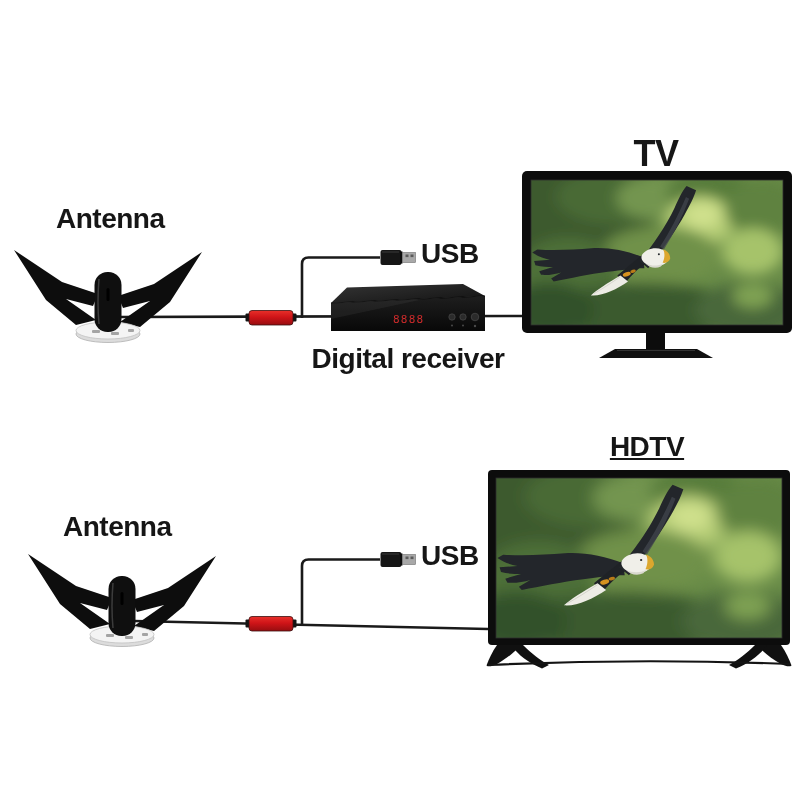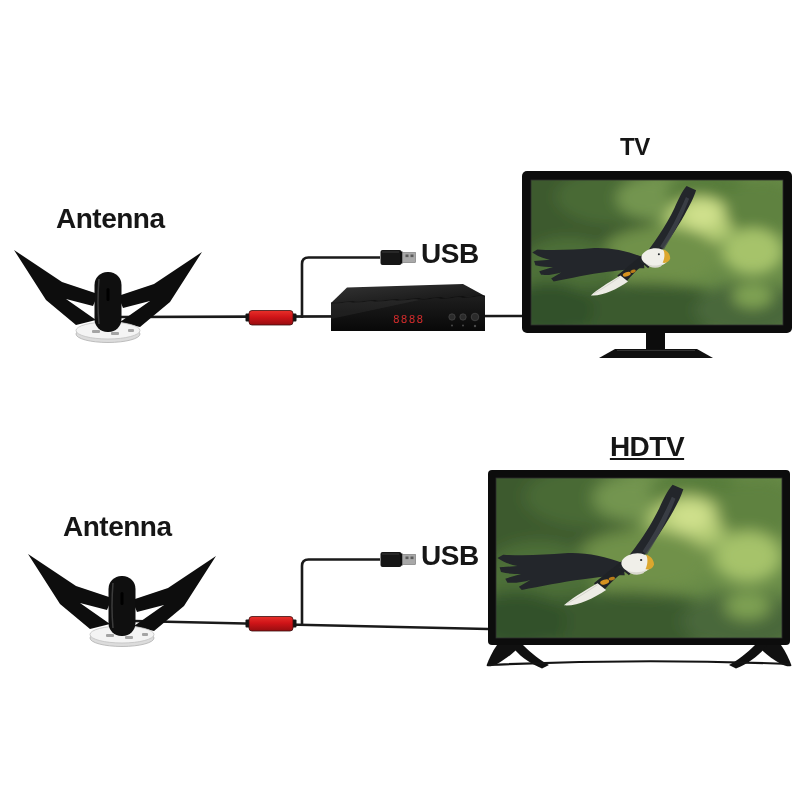"TV" #label-tv { font-size: 24px -> 36px; text-align: none -> center }
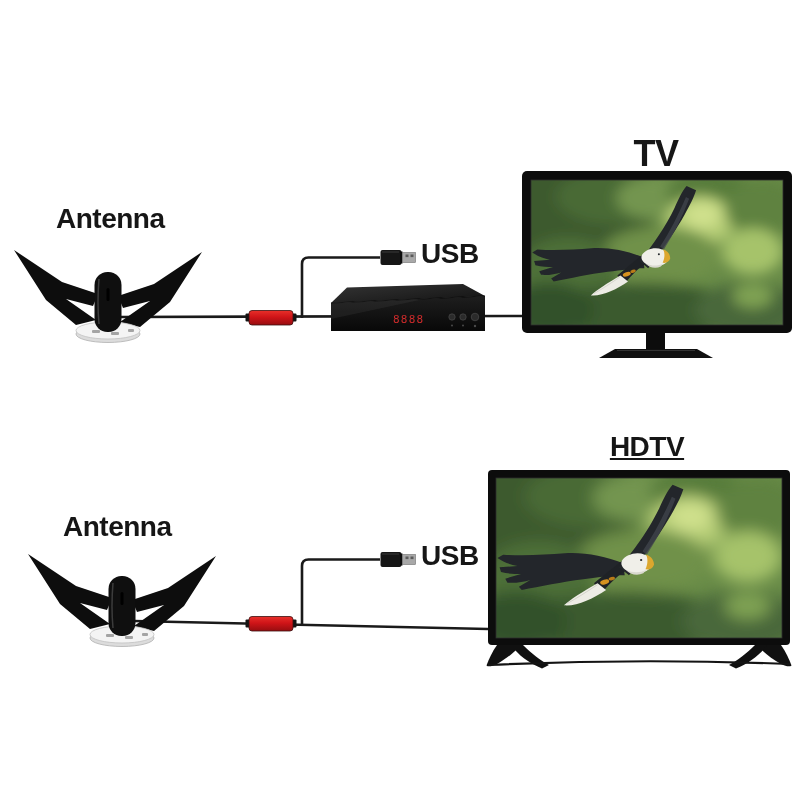"Digital receiver" div.lbl { html: none -> <div>Digital receiver</div> }
